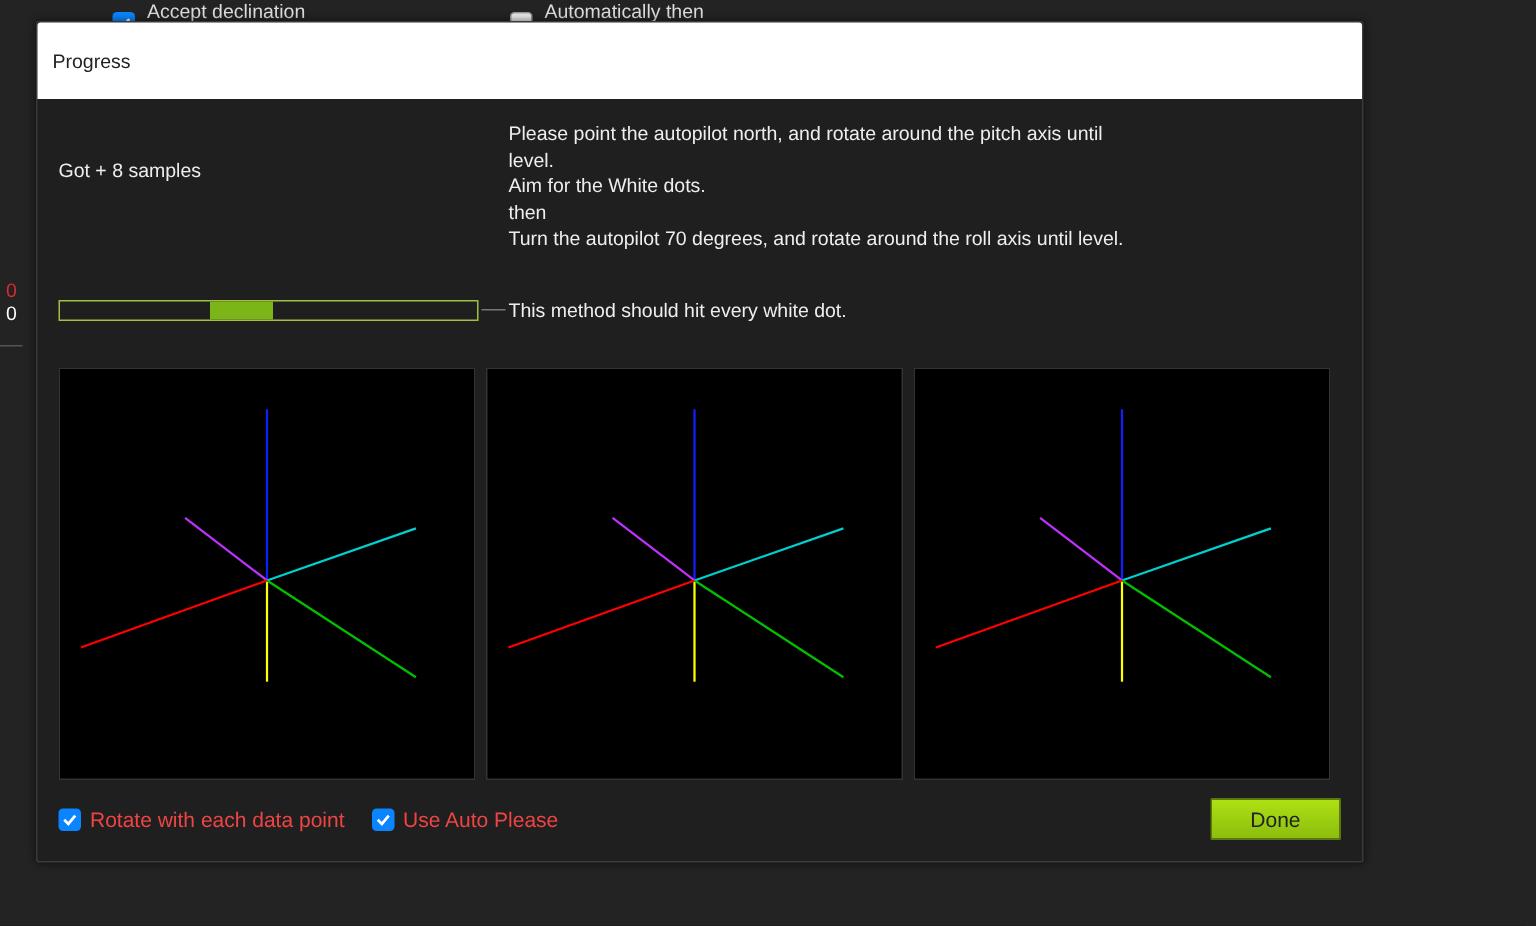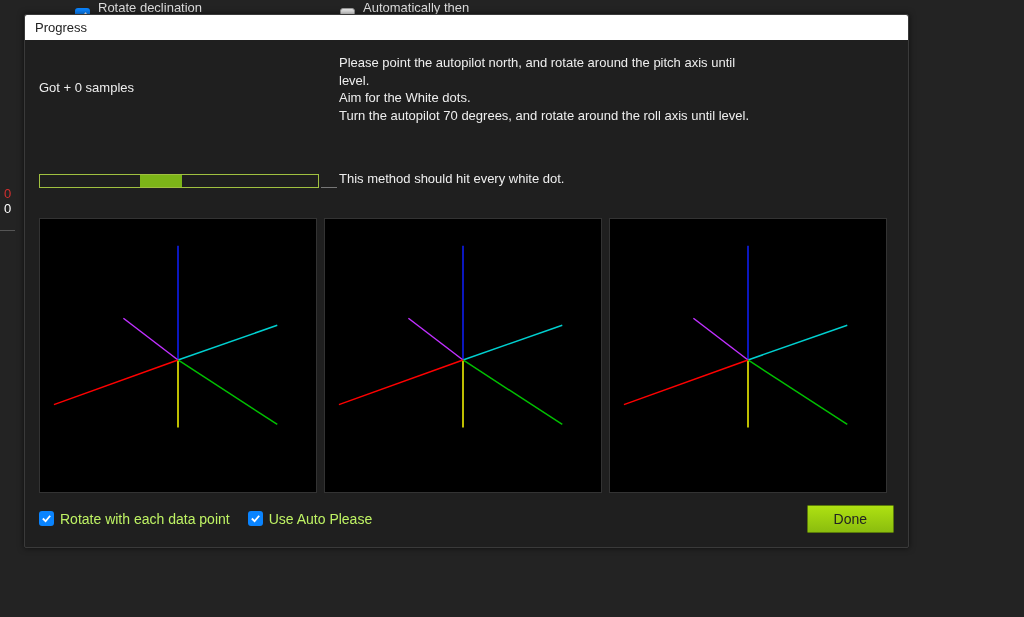"Rotate declination" div { text: Rotate -> Accept }
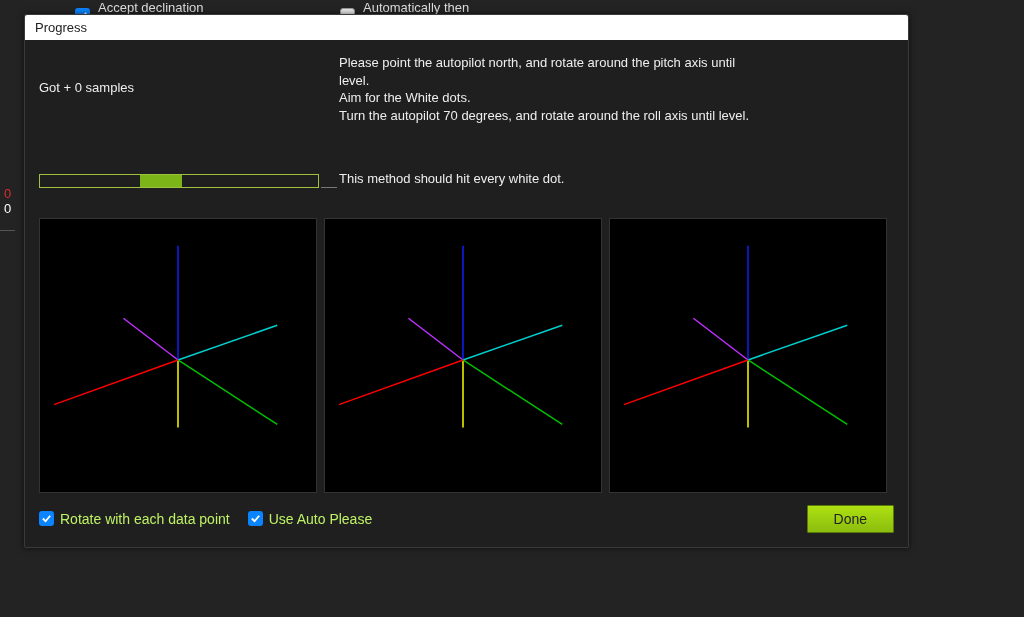"Progress" .dialog-title { padding: 5px 10px -> 18px 10px }
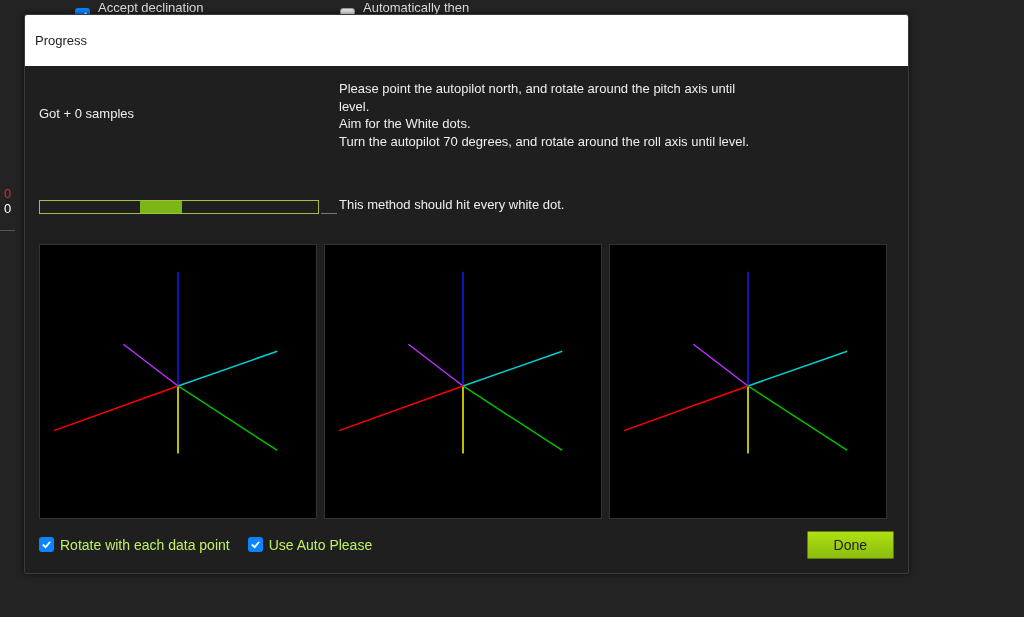"Got + 0 samples" div { text: 0 -> 8 }
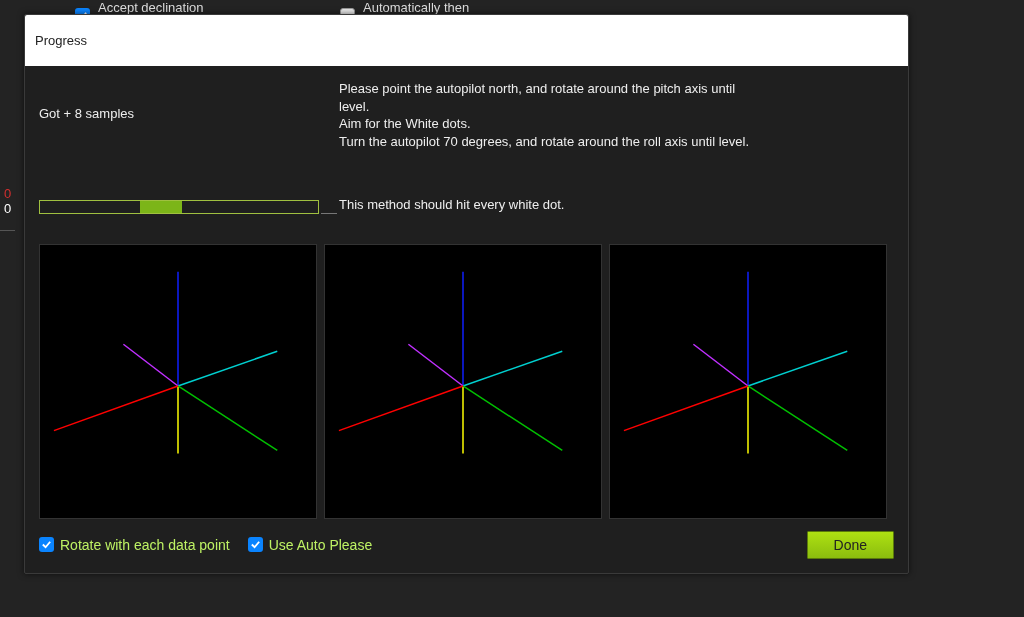"then" p { html: none -> <p>then</p> }
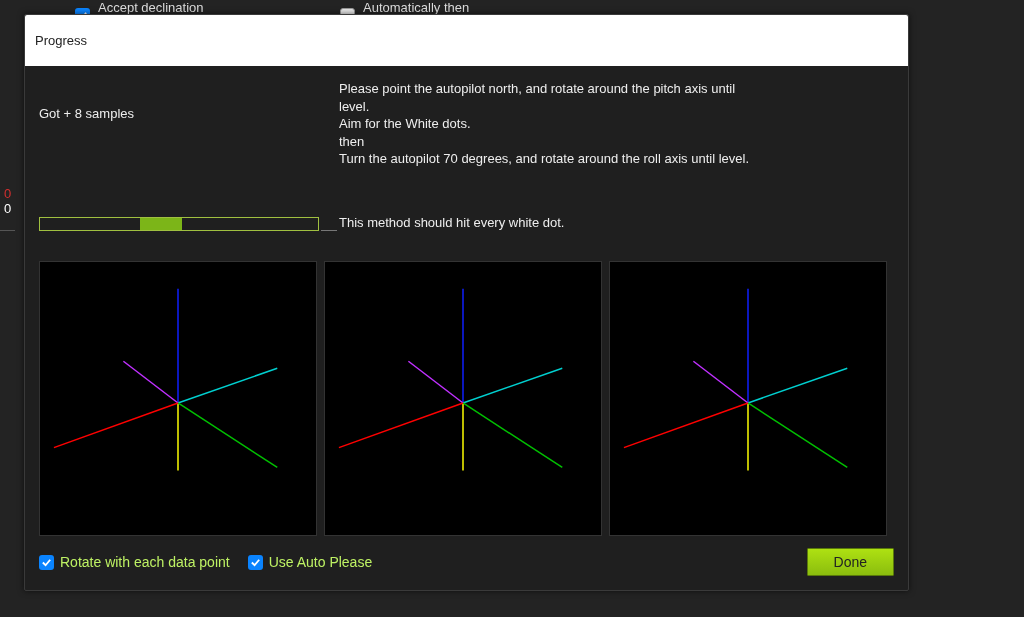"This method should hit every" .progress-row { align-items: flex-end -> center; margin-top: 46px -> 30px }
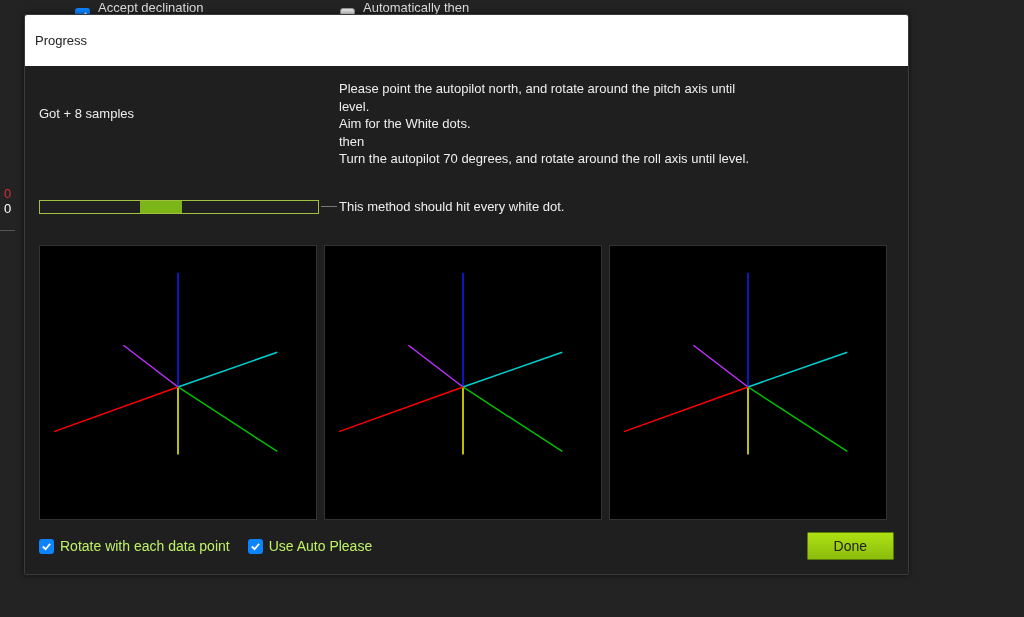"Rotate with each data point" .cb-label { color: #bef264 -> #ef4444 }
